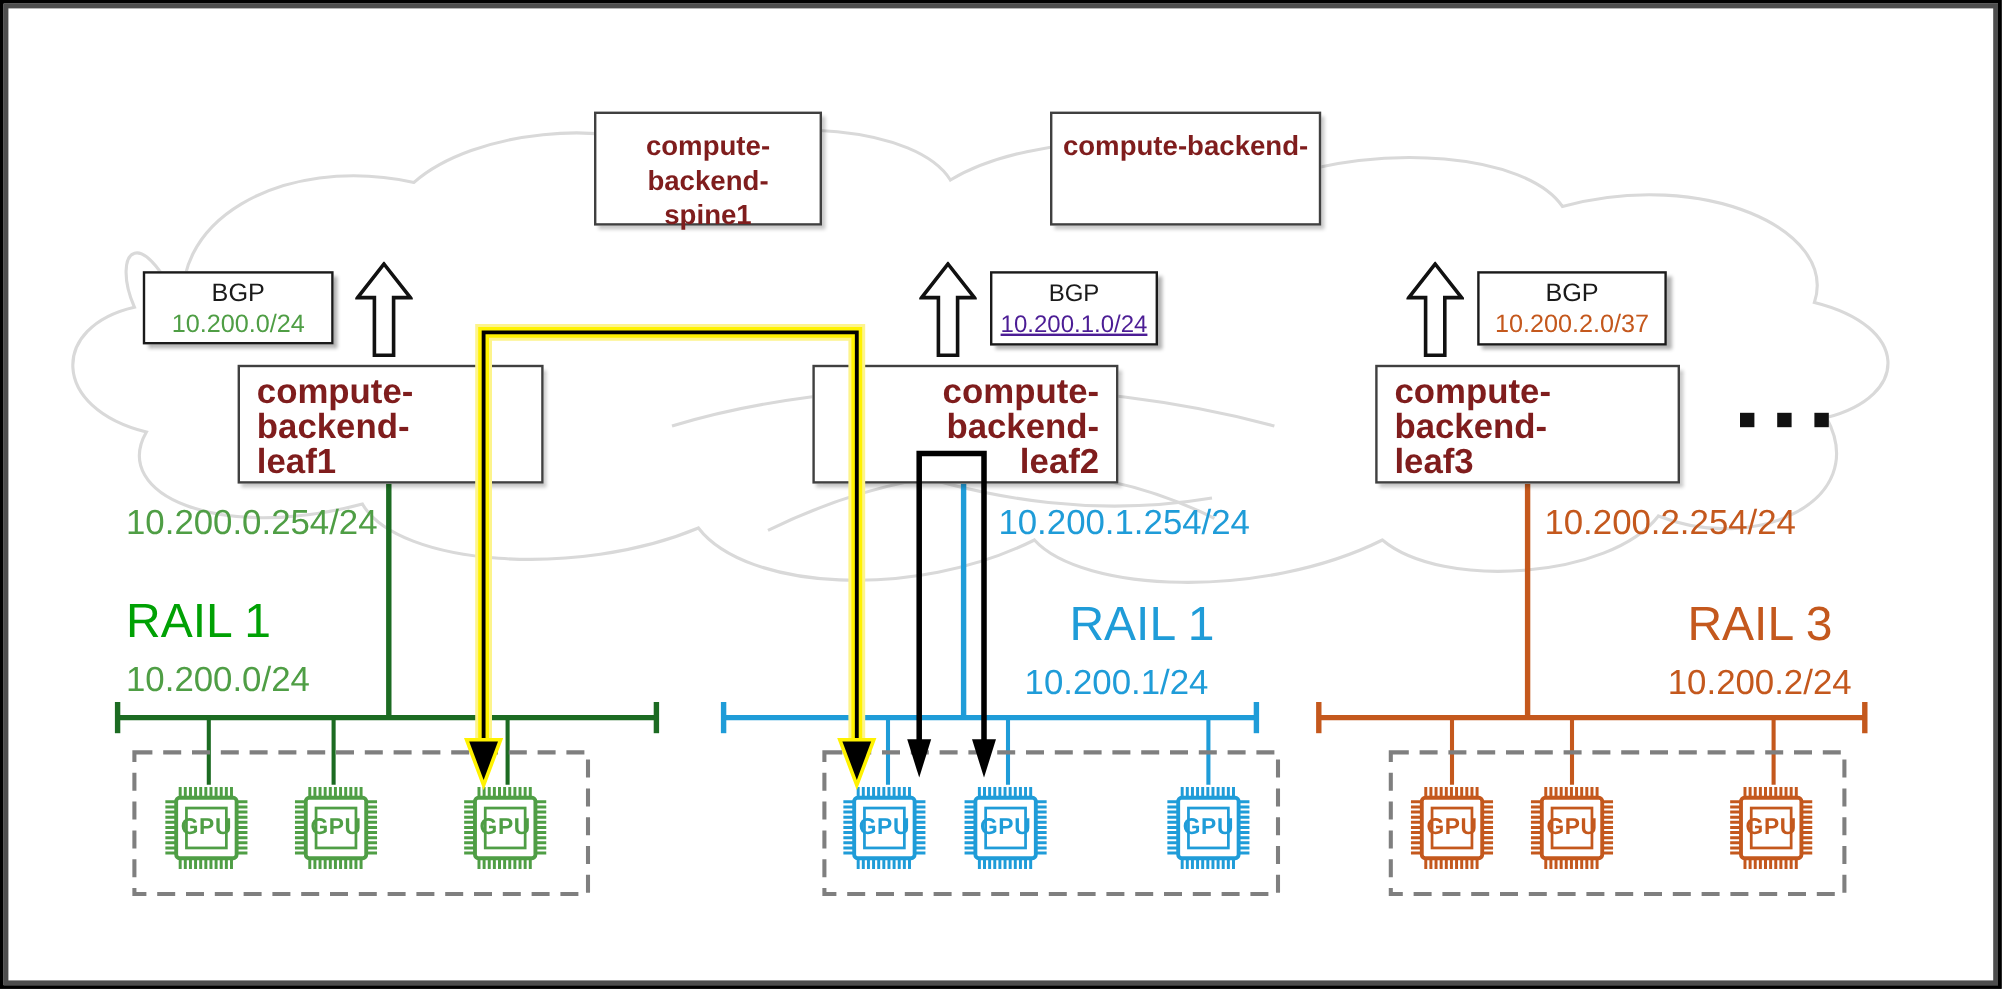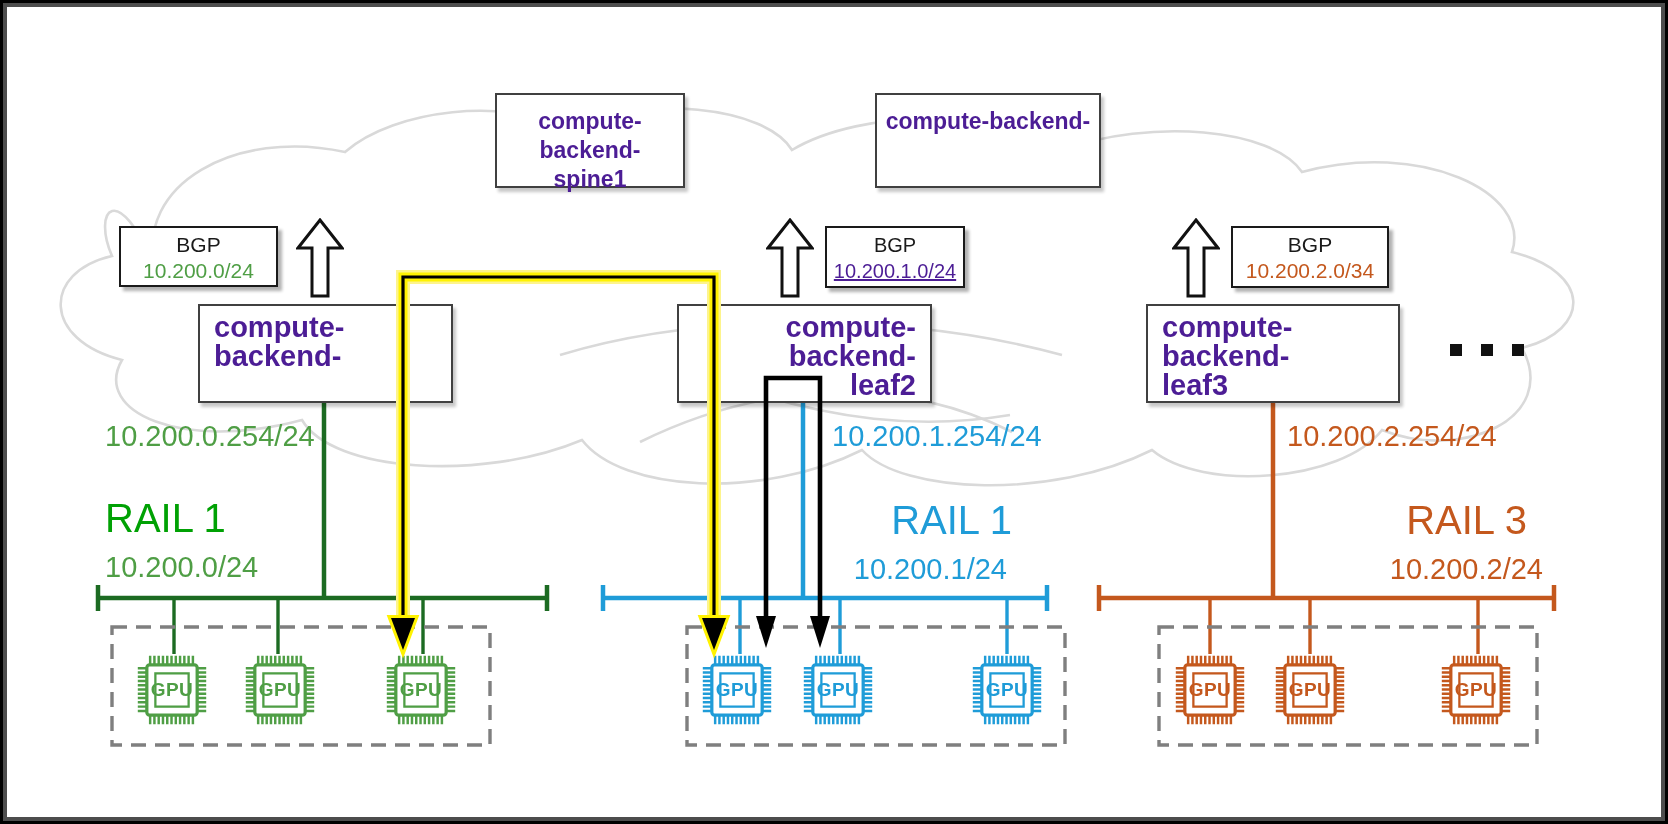"compute-backend-" .nodebox { color: #4c1d95 -> #7f1d1d }
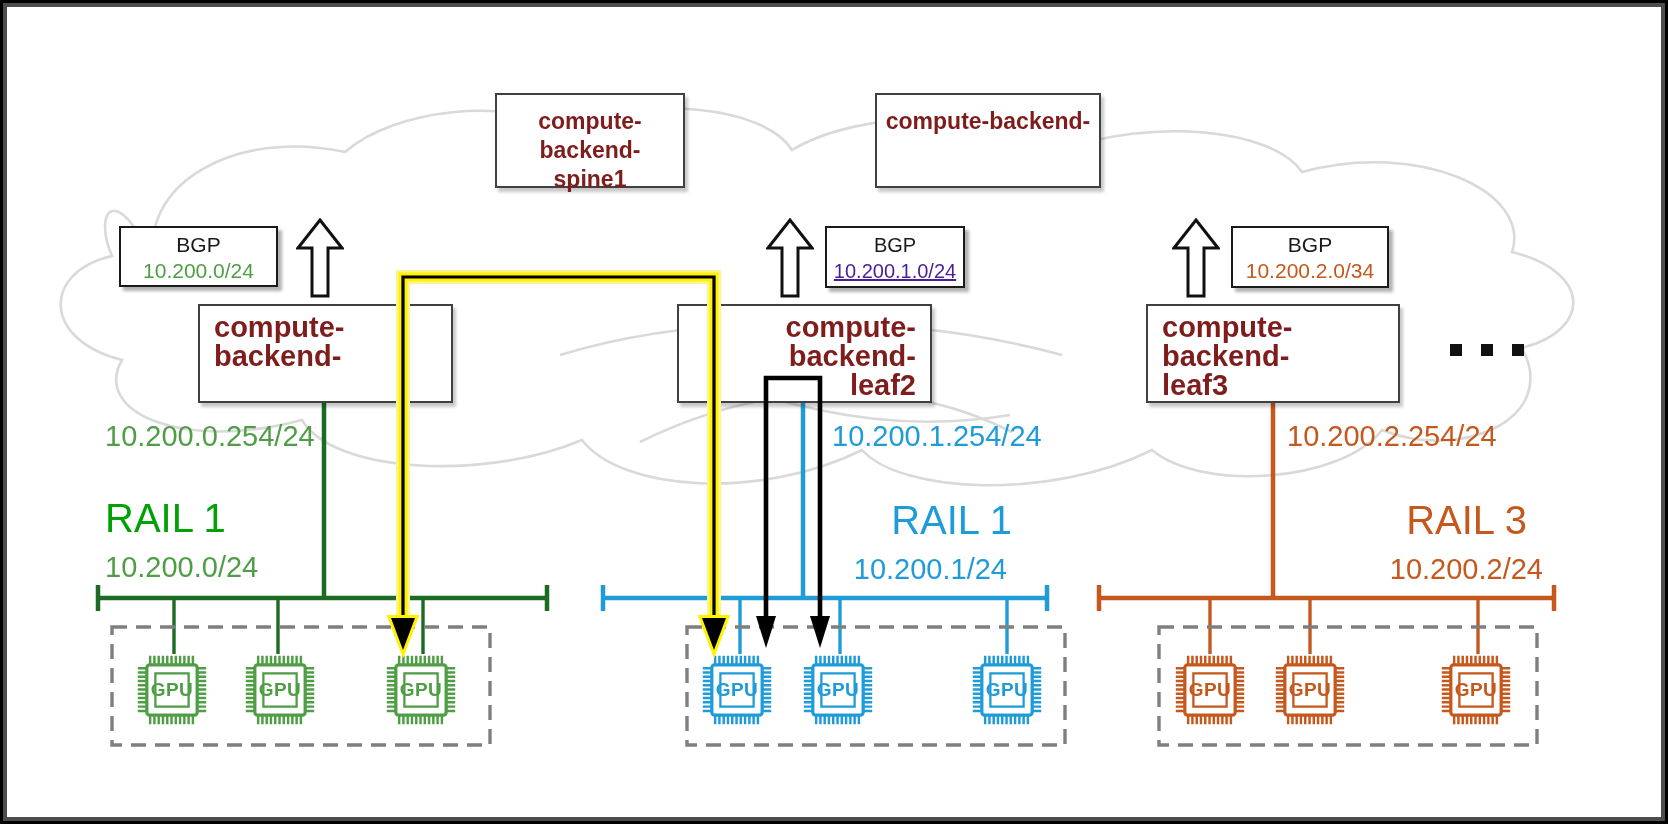"10.200.2.0/34" div.bgp-subnet-orange { text: 10.200.2.0/34 -> 10.200.2.0/37 }
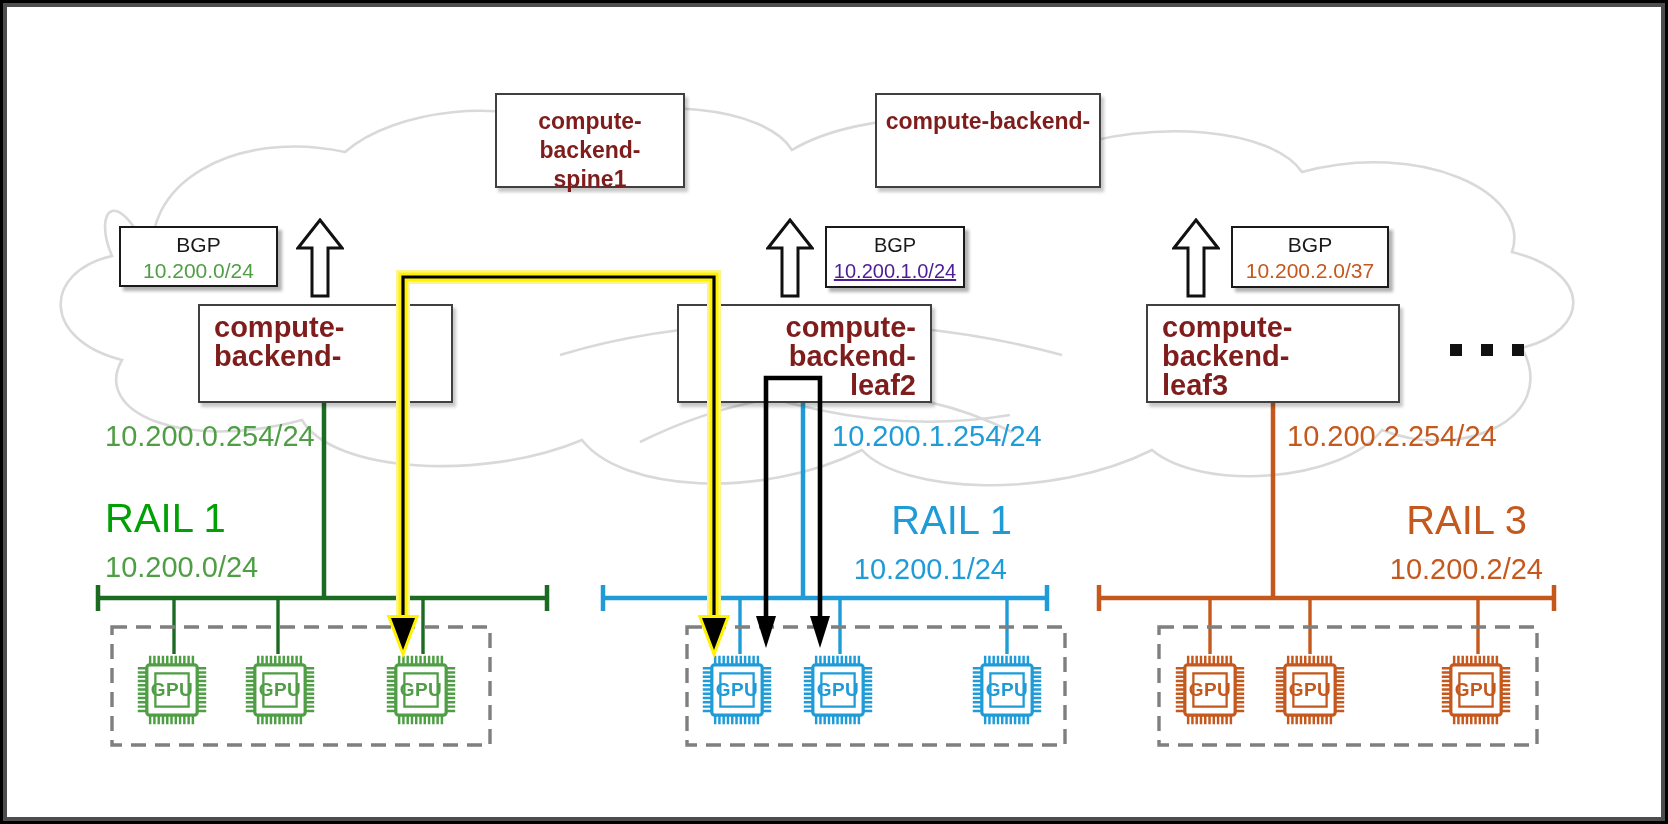"leaf1" div { html: none -> <div>leaf1</div> }
